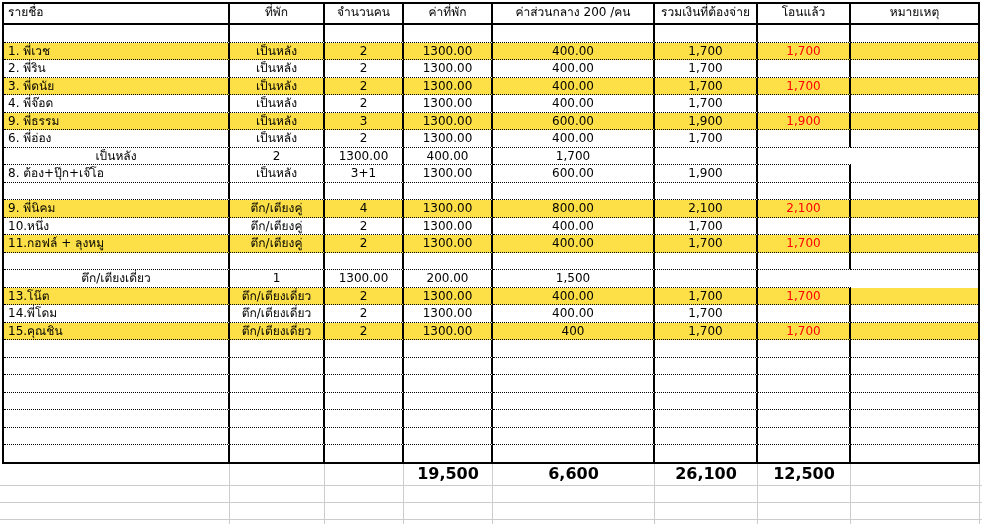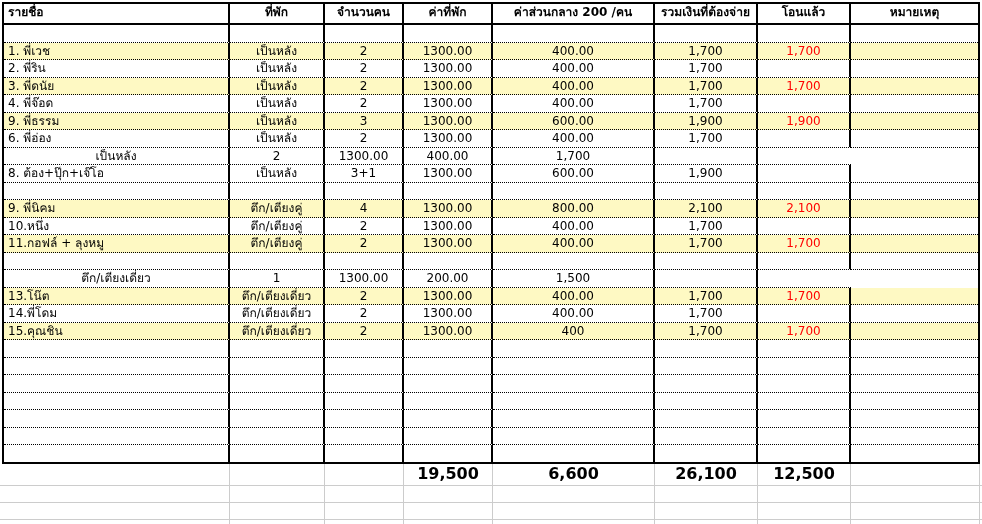"รายชื่อ" .hrow .cell { font-weight: bold -> normal }
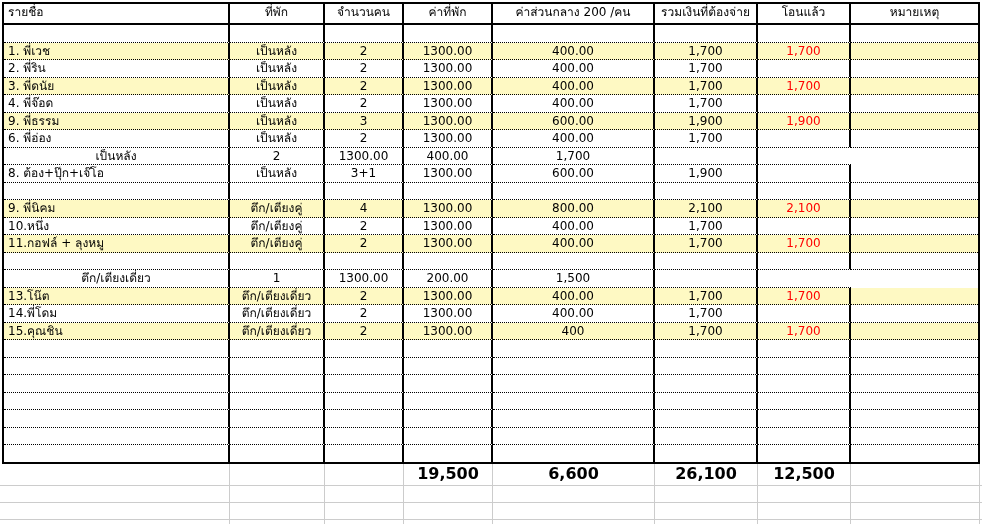"1. พี่เวช" .trow.shaded { background: #fef9c3 -> #fde047 }
